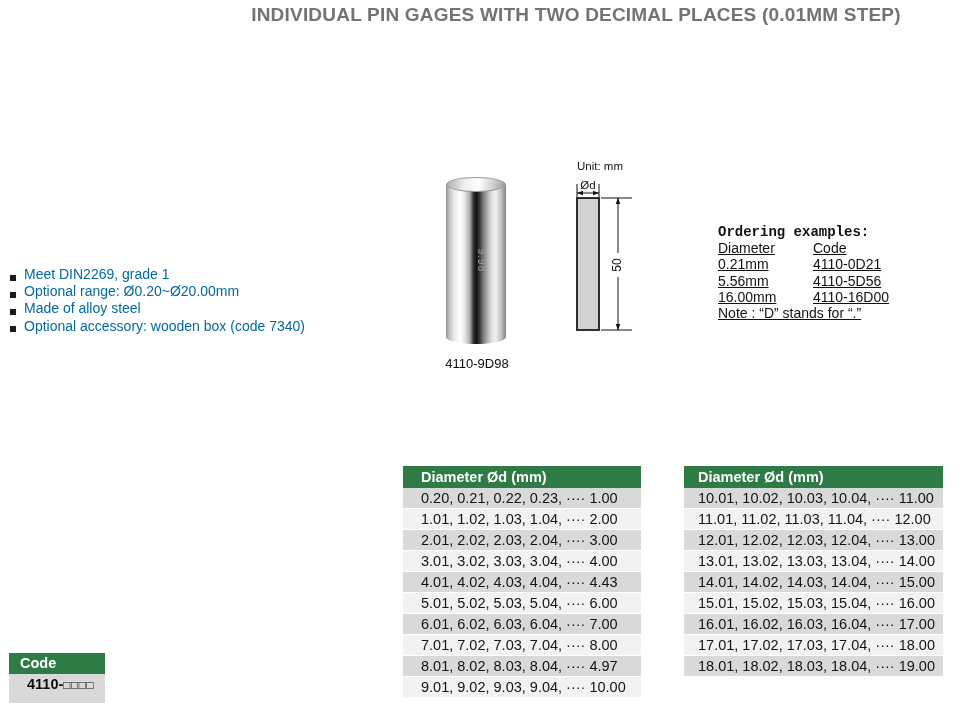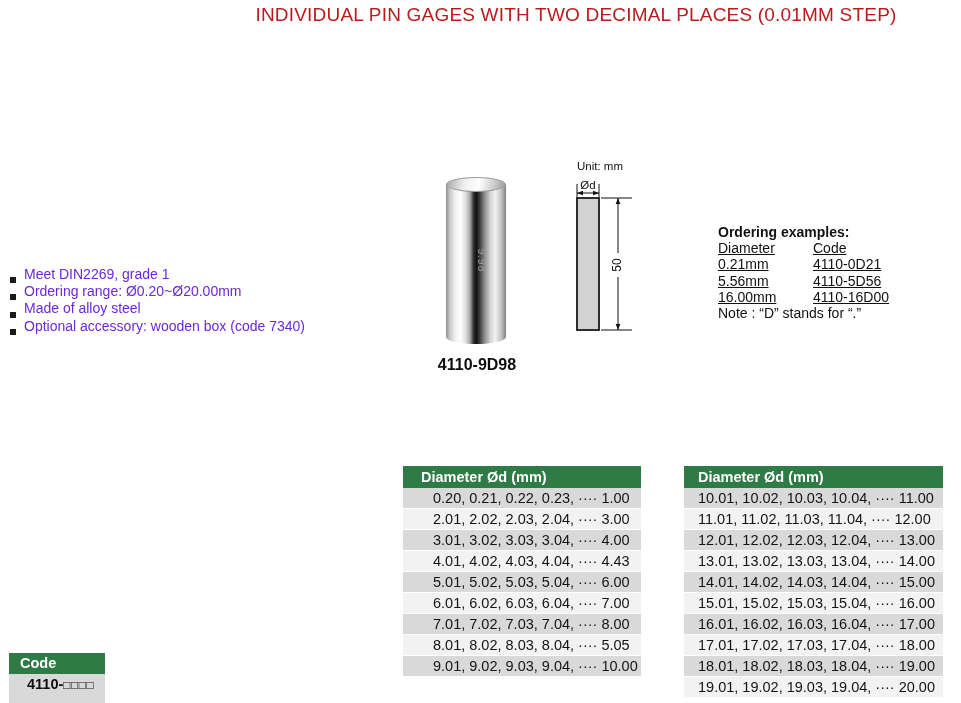"INDIVIDUAL PIN GAGES WITH TWO" .page-title { color: #b91c1c -> #737373; font-weight: normal -> bold }
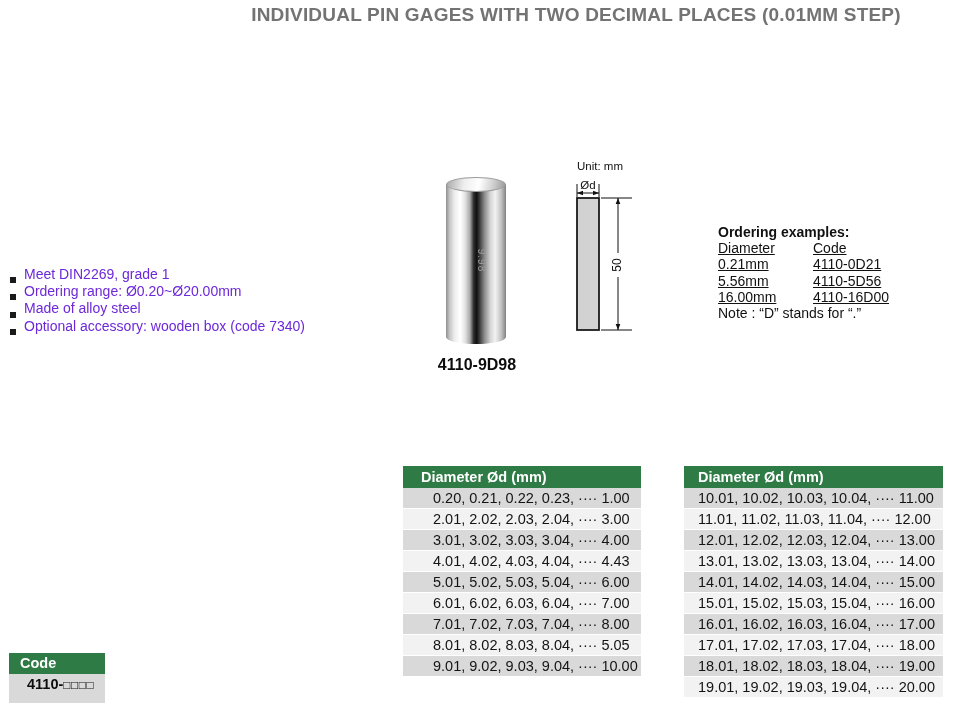"Ordering examples:" .ordering-heading { font-family: none -> Liberation Mono, monospace }
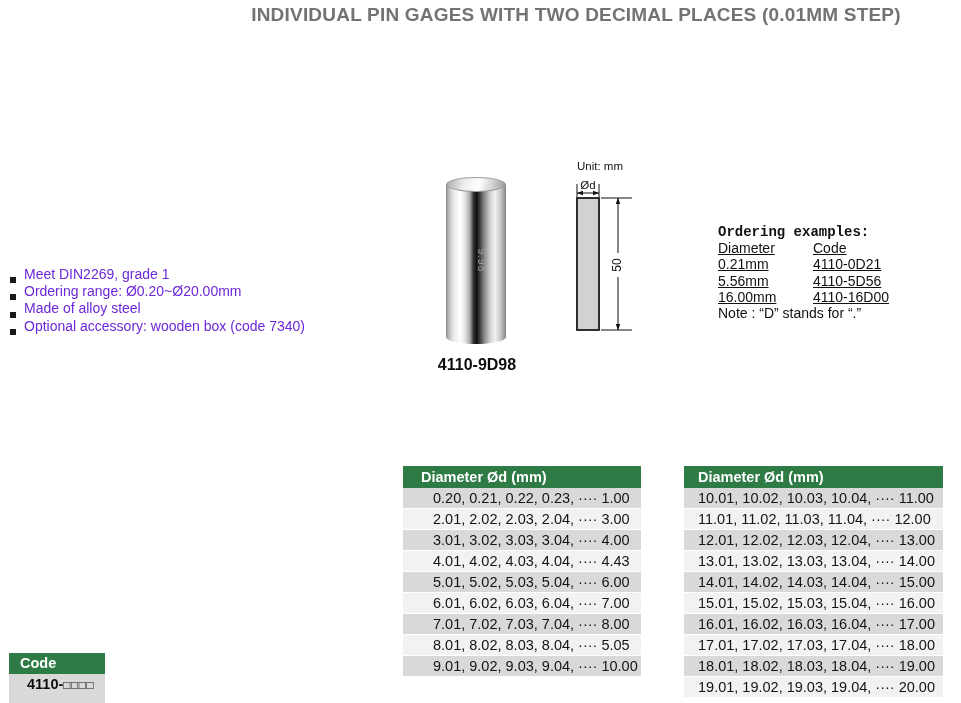"Meet DIN2269, grade 1" .feature-item { align-items: flex-end -> center; color: #6d28d9 -> #0369a1 }
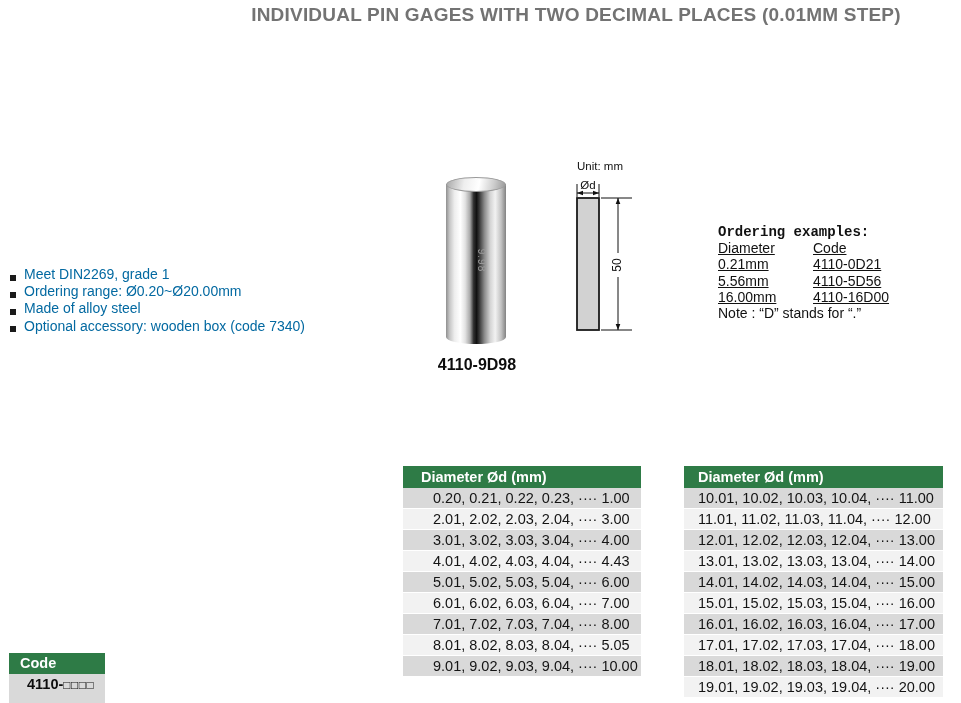"Ordering range: Ø0.20~Ø20.00mm" span { text: Ordering -> Optional }
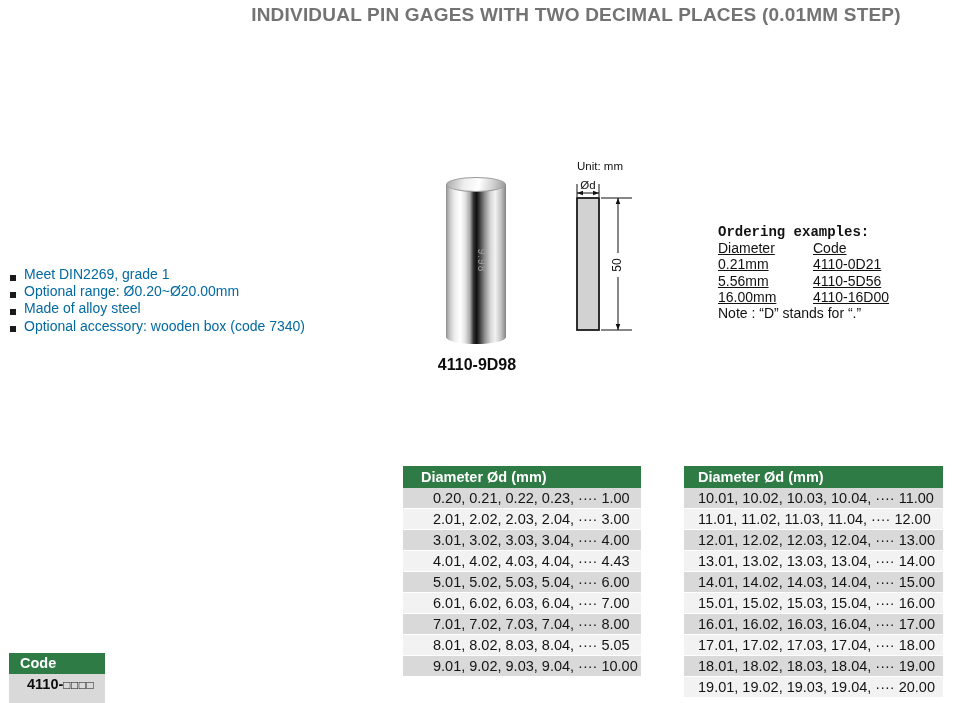"Note : “D” stands for" .ordering-note { text-decoration: none -> underline }
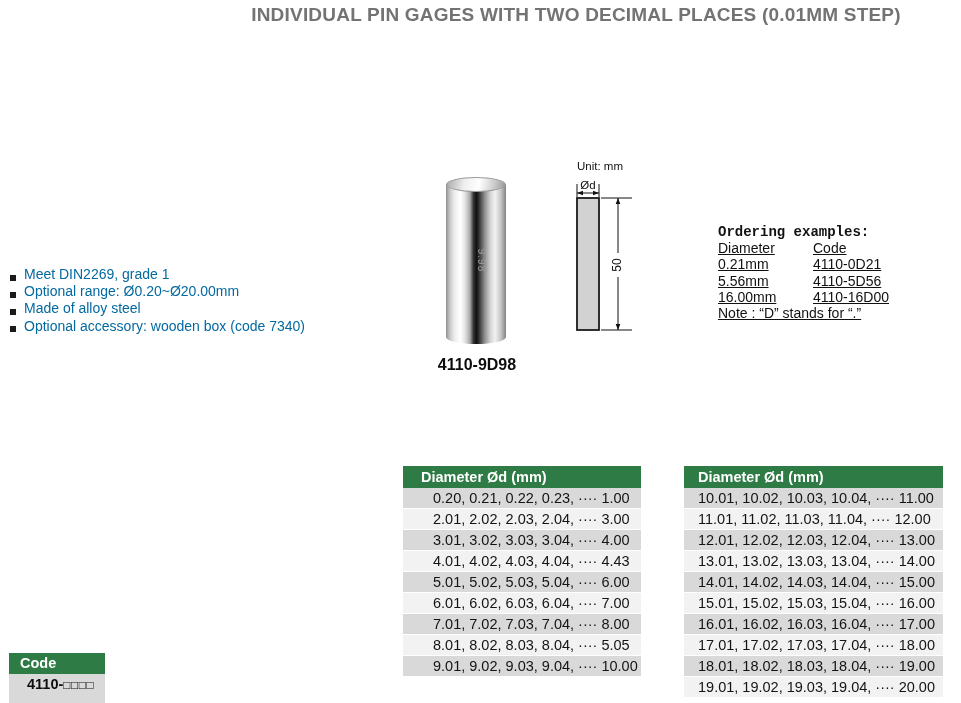"4110-9D98" .pin-caption { font-size: 16px -> 13px; font-weight: bold -> normal }
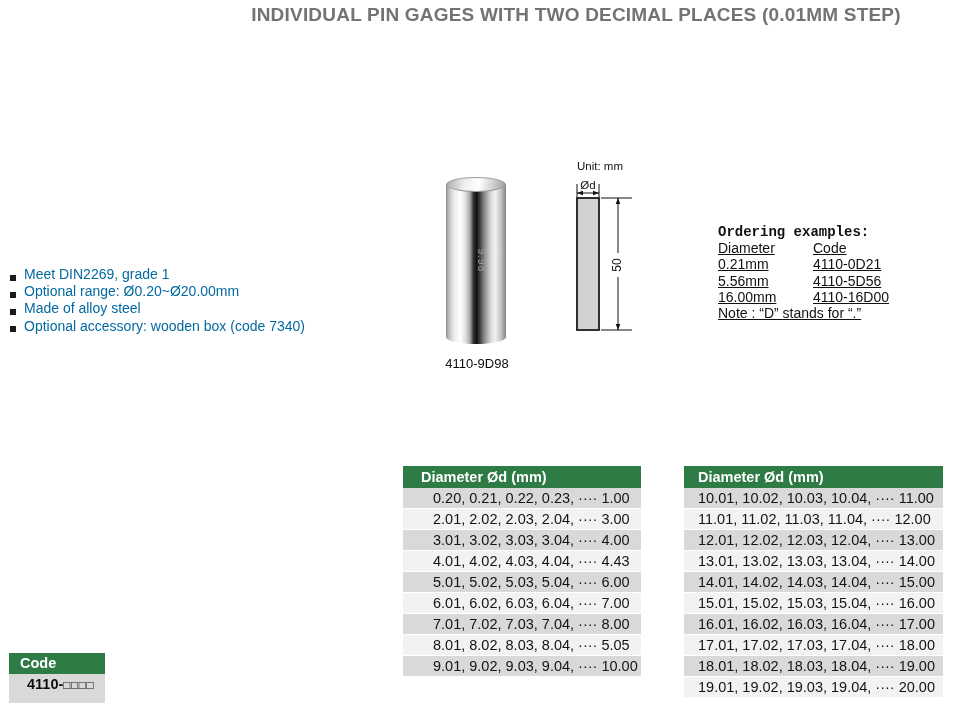"0.20, 0.21, 0.22, 0.23, ····" .t-row { padding-left: 30px -> 18px }
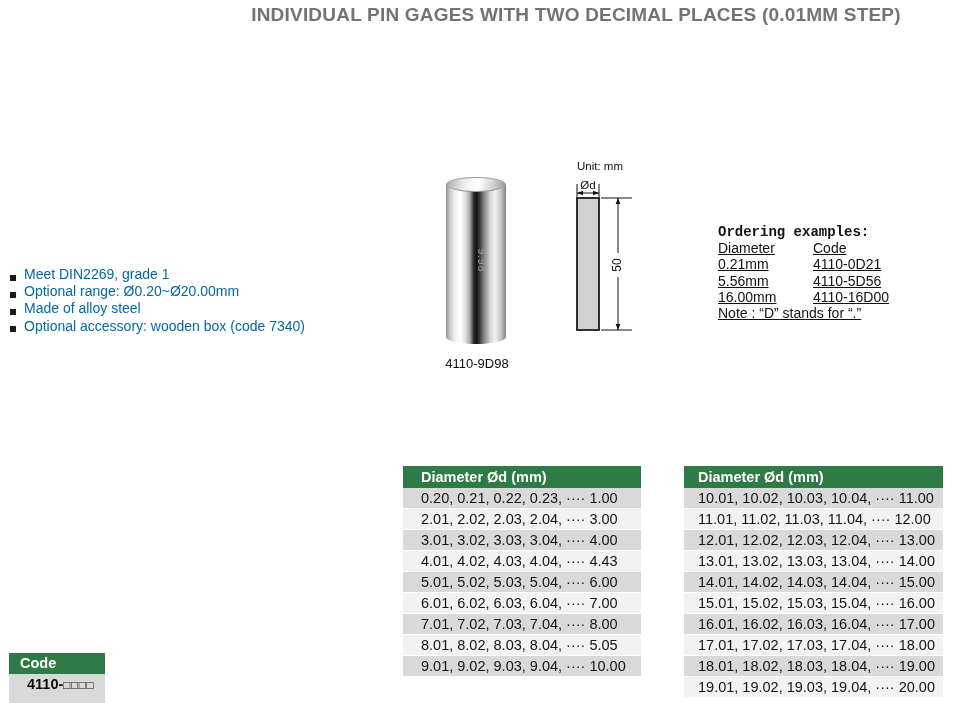"1.01, 1.02, 1.03, 1.04, ····" div.t-row { html: none -> <div>1.01, 1.02, 1.03, 1.04, ···· 2.00</div> }
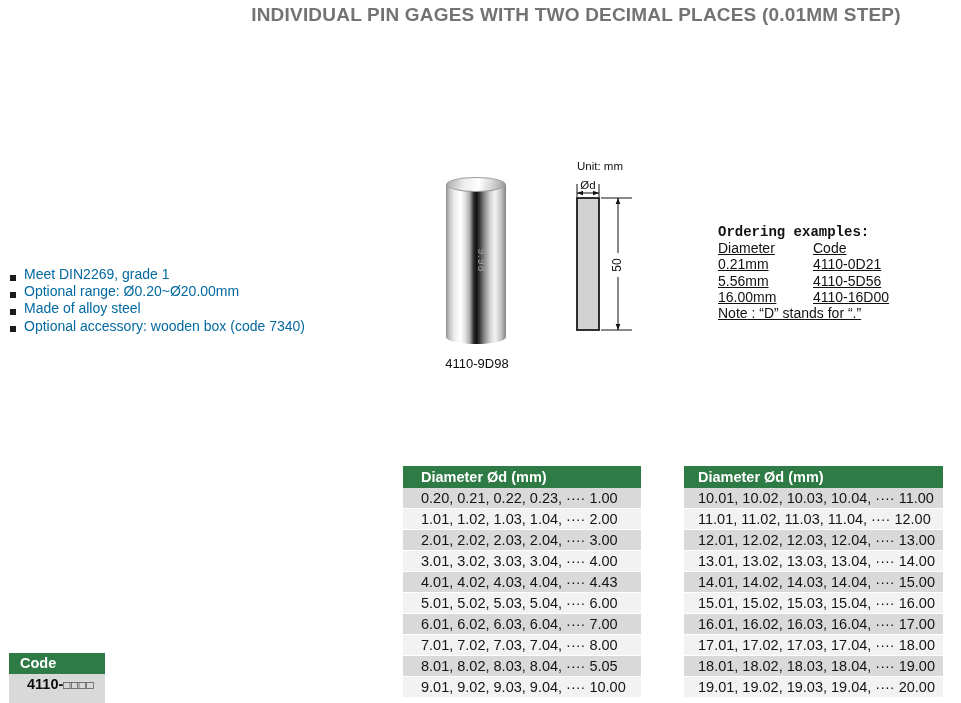"8.01, 8.02, 8.03, 8.04, ····" div.t-row { text: 5.05 -> 4.97 }
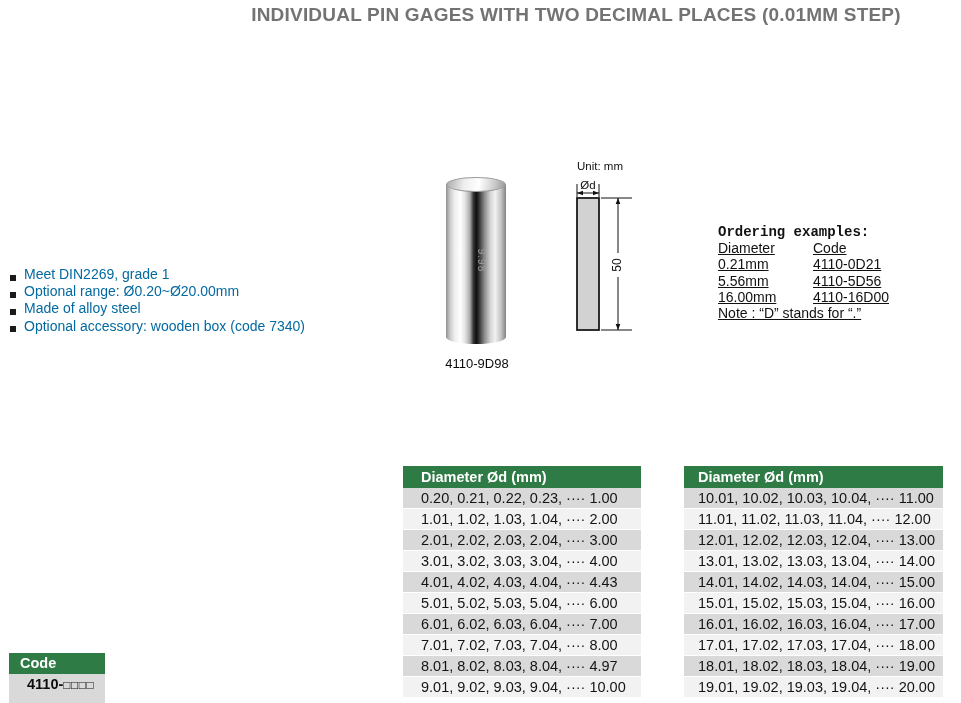"19.01, 19.02, 19.03, 19.04, ····" div.t-row { html: <div>19.01, 19.02, 19.03, 19.04, ···· 20.00</div> -> none }
